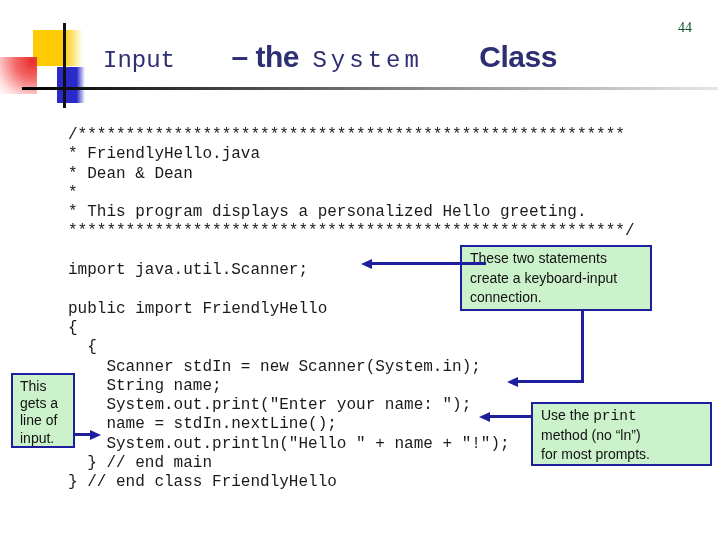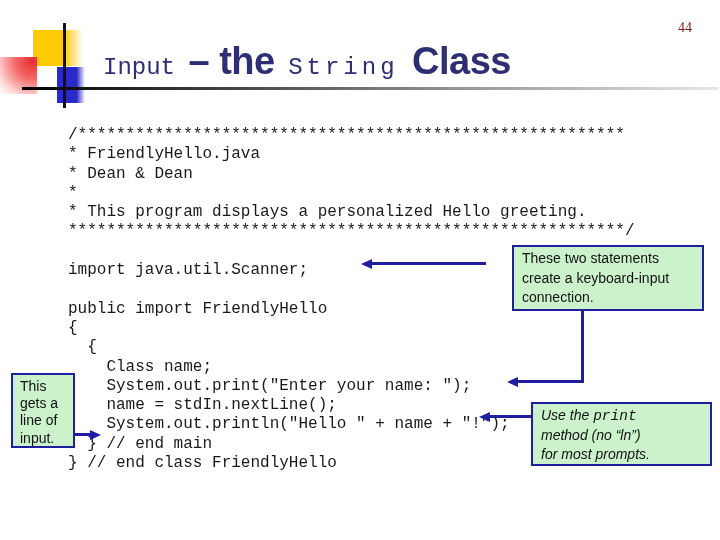"44" .page-number { color: #7f1d1d -> #14532d }
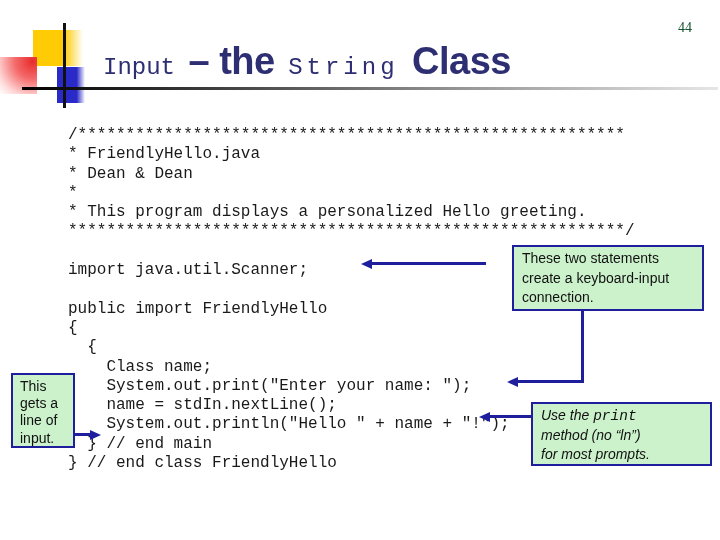"– the" .title .t-sans { font-size: 38px -> 30px; margin-left: none -> 43px }
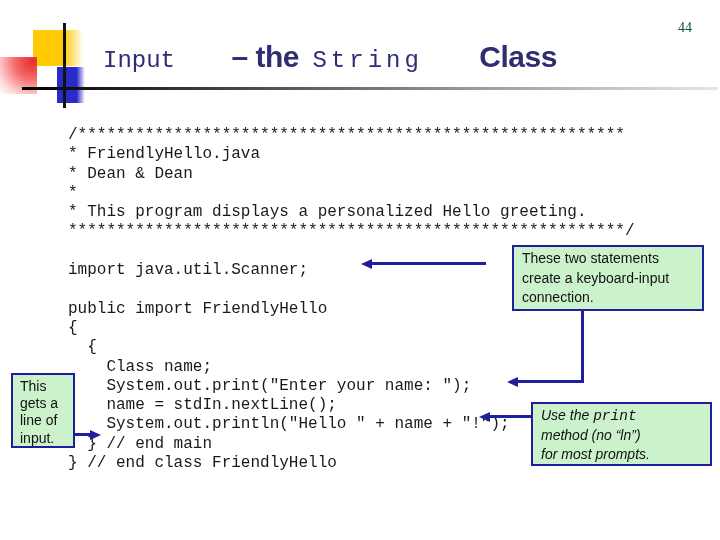"String" span.t-mono { text: String -> System }
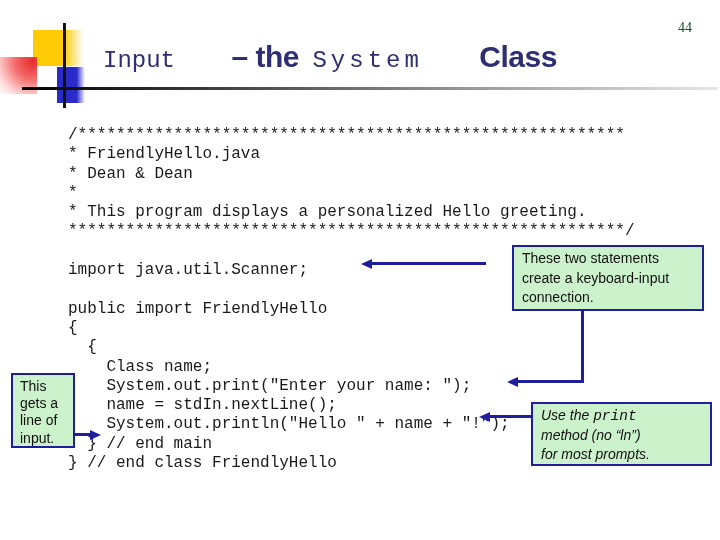"These two statements" .co-keyboard { left: 512px -> 460px }
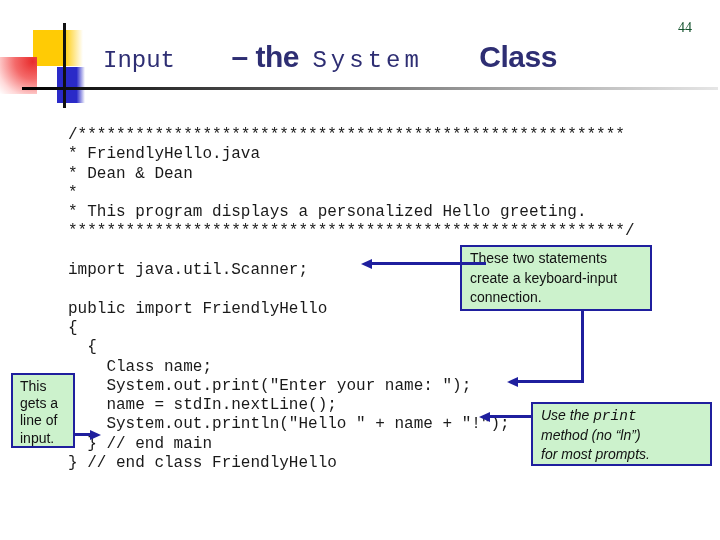"Scanner stdIn = new Scanner(System.in);" div.code-line { html: none -> <div> Scanner stdIn = new Scanner(System.in);</div> }
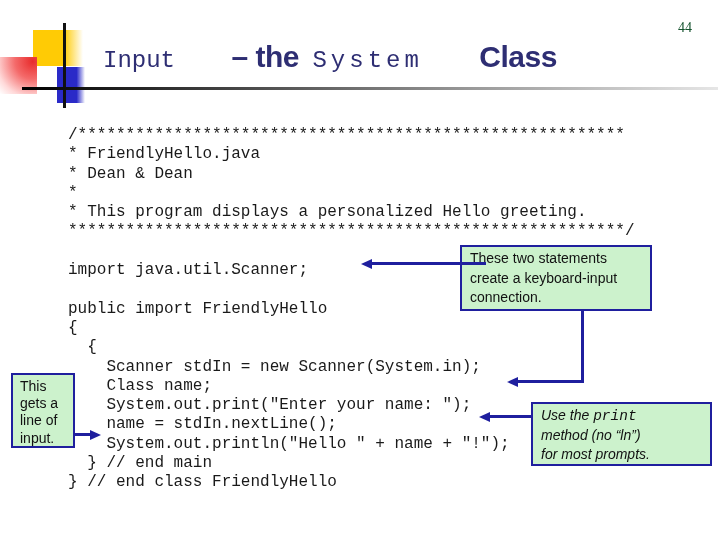"Class name;" div.code-line { text: Class -> String }
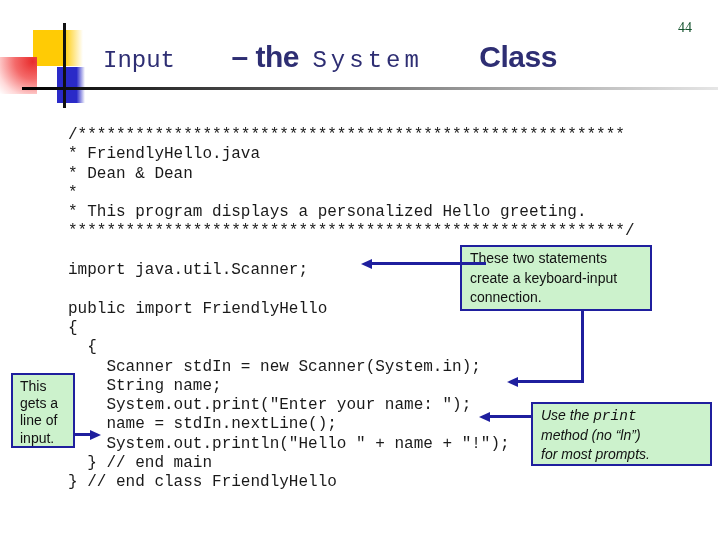"Use the print" .co-print { font-style: italic -> none }
